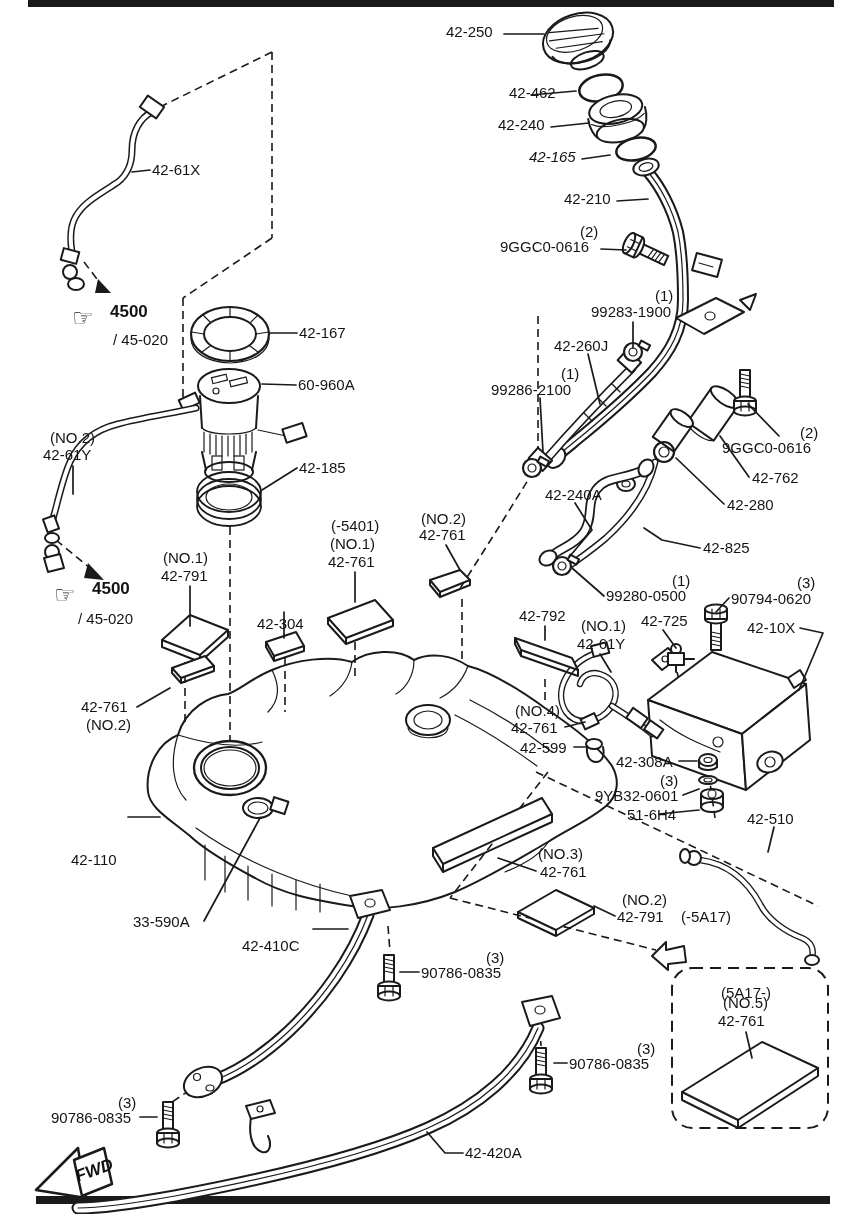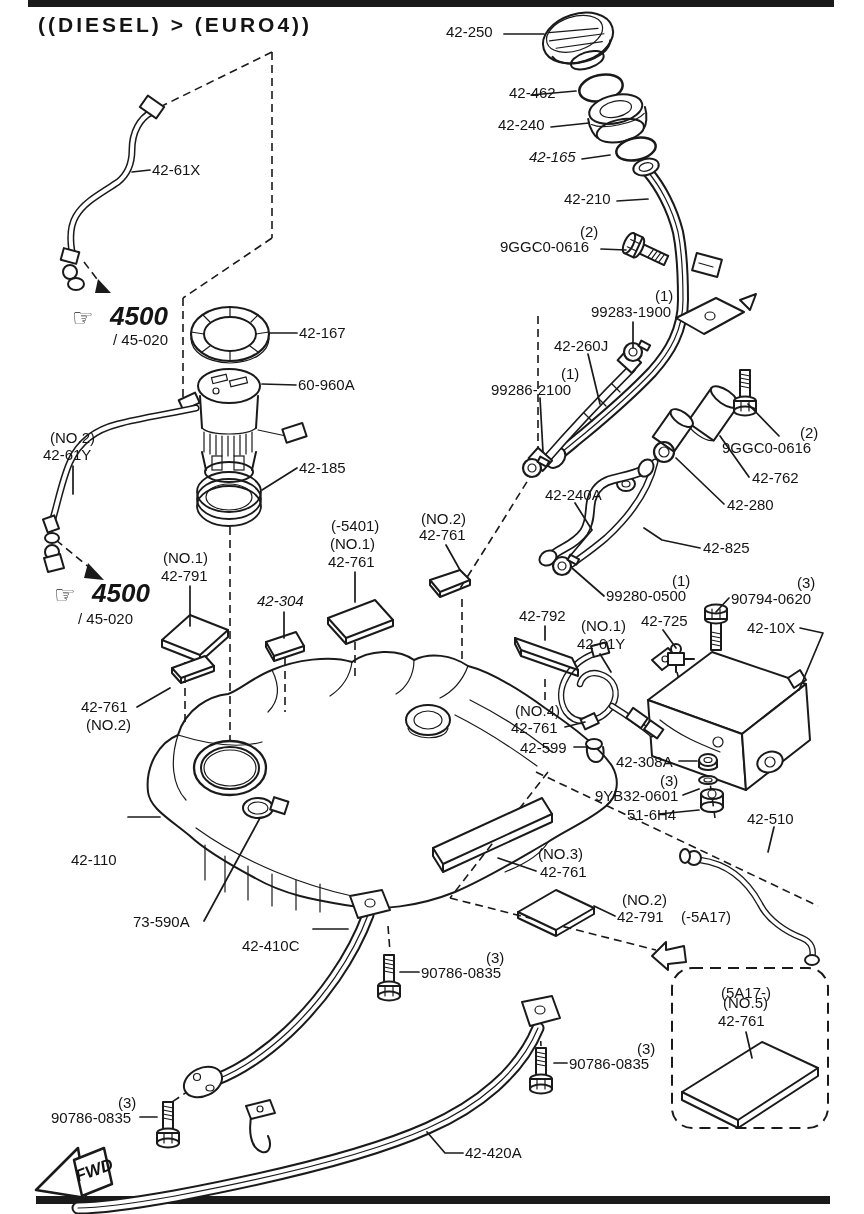"((DIESEL) > (EURO4))" div.lbl { html: <div>((DIESEL) &gt; (EURO4))</div> -> none }
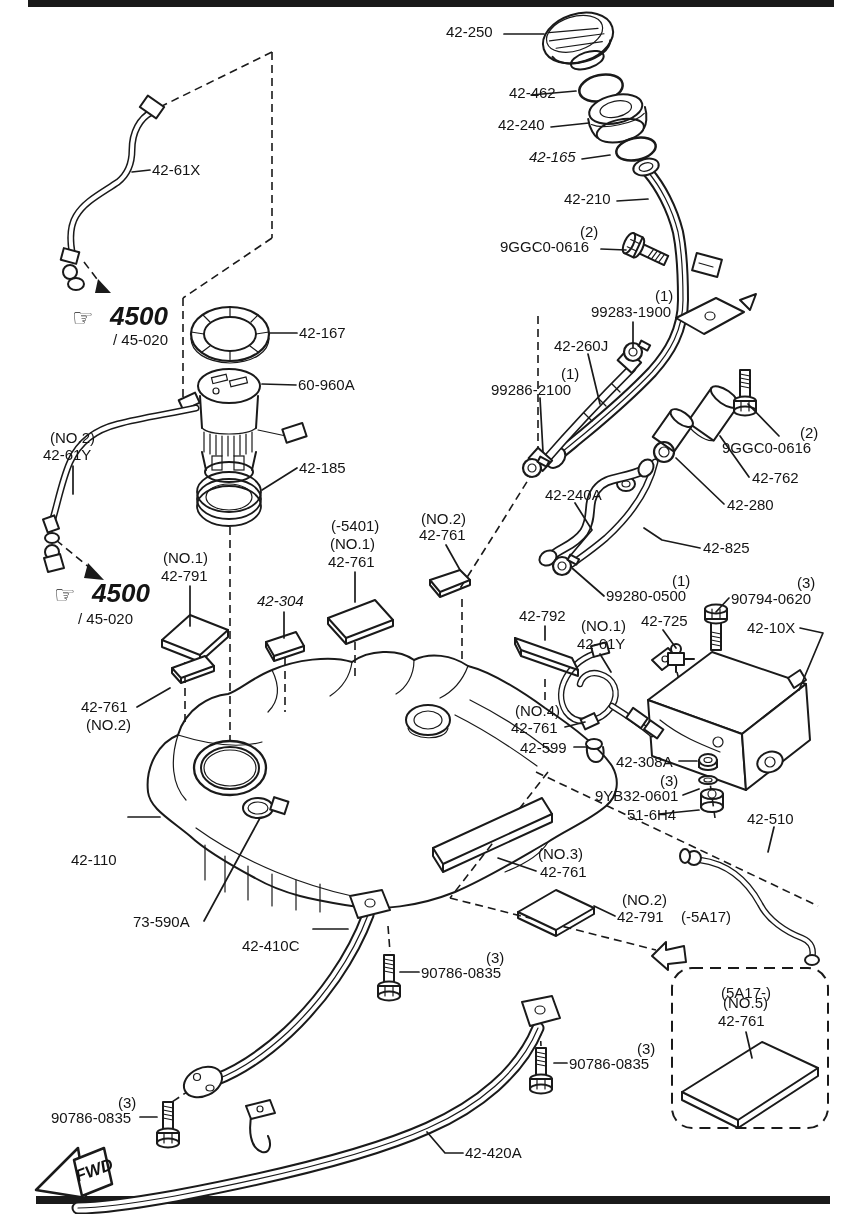"4500" .big { font-size: 26px -> 17px; font-style: italic -> none }
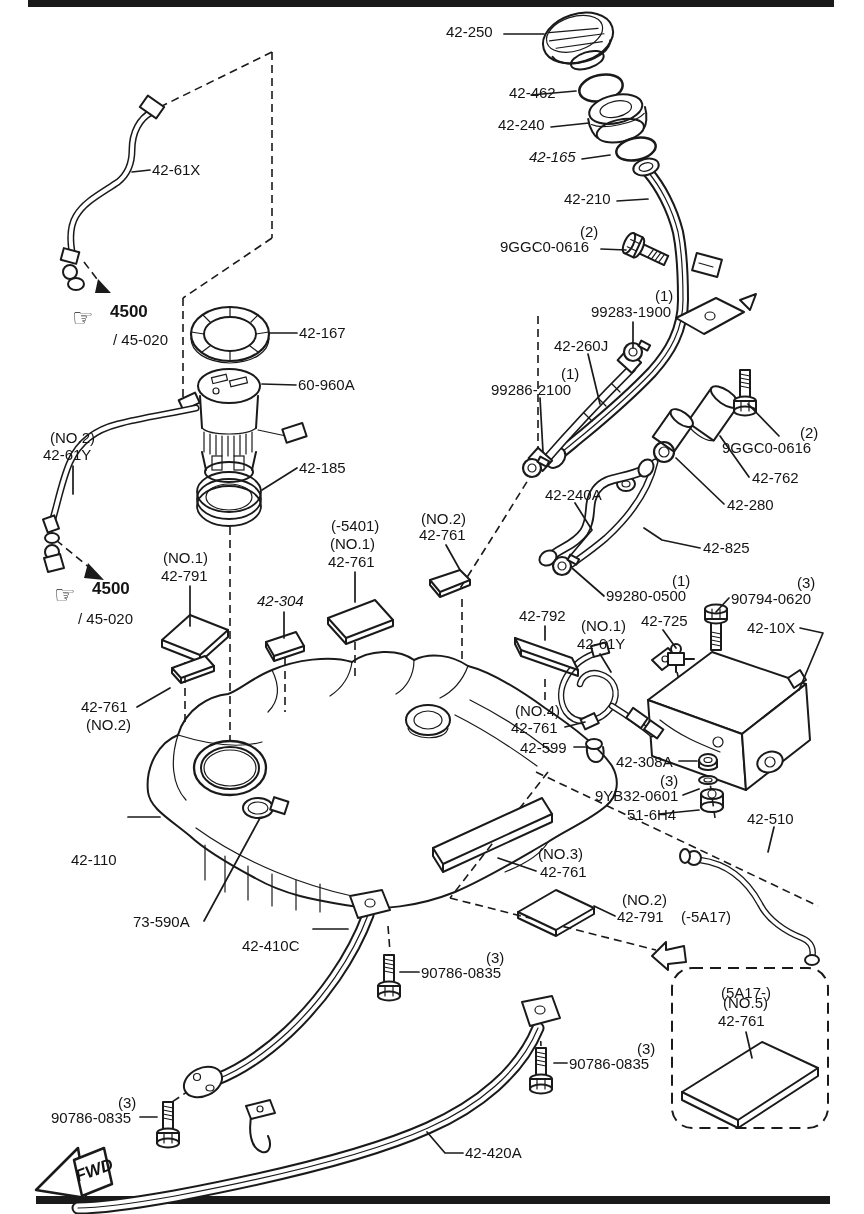"42-304" div.lbl { font-style: italic -> none; top: 593px -> 616px }
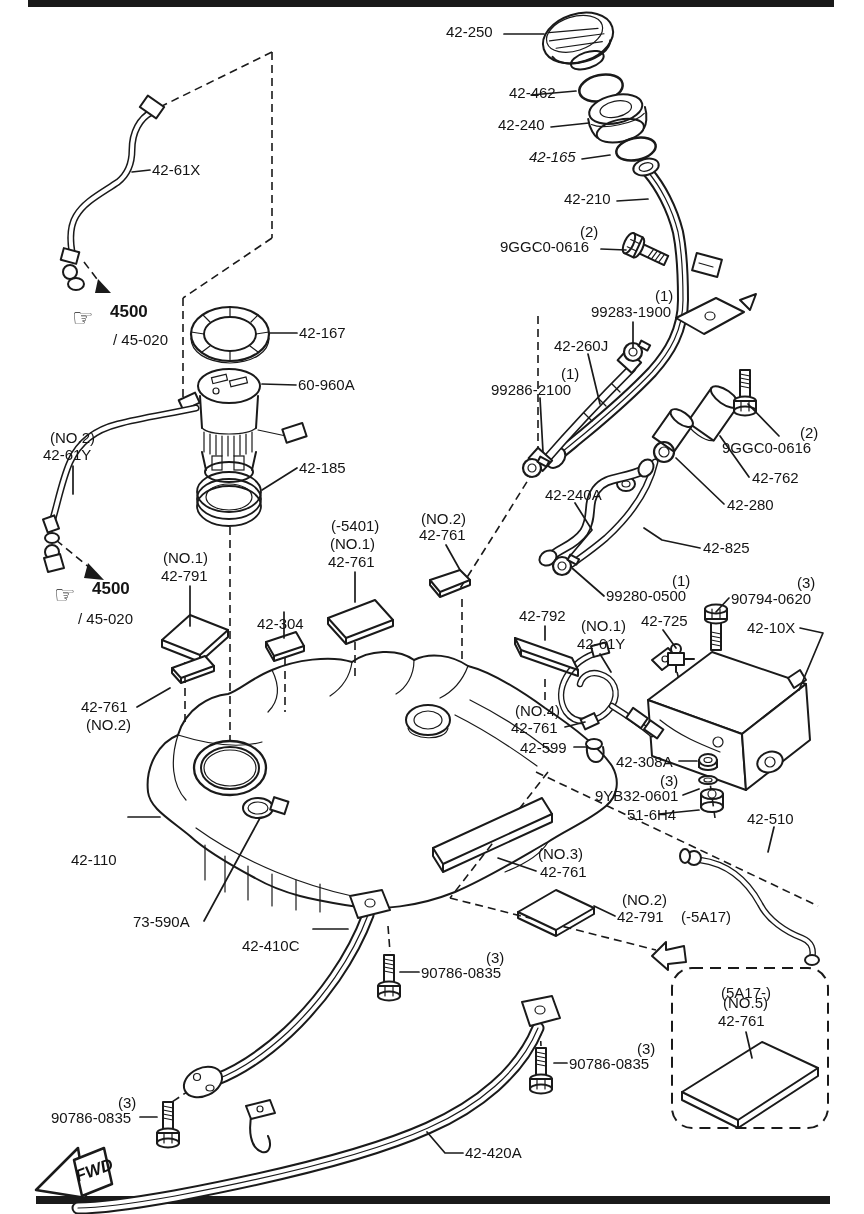"73-590A" div.lbl { text: 73-590A -> 33-590A }
